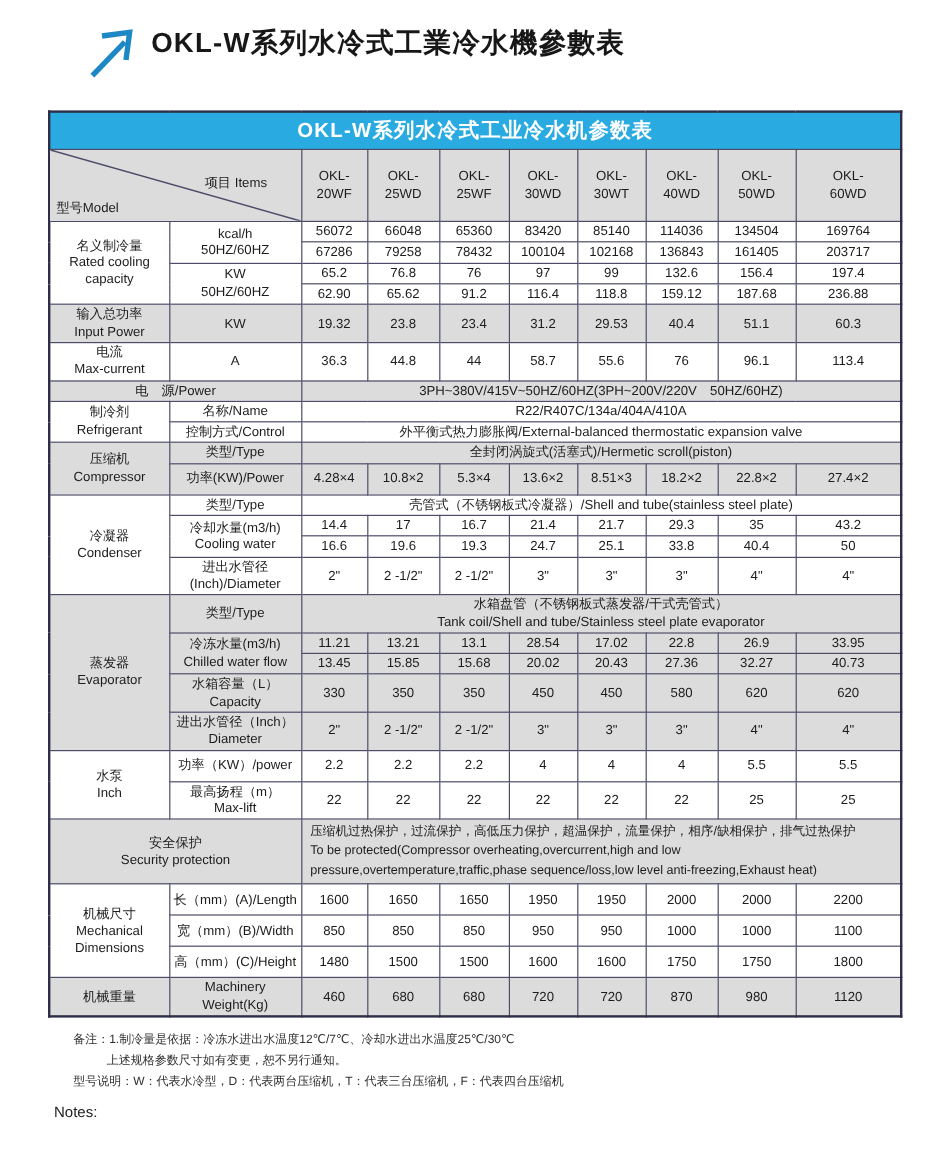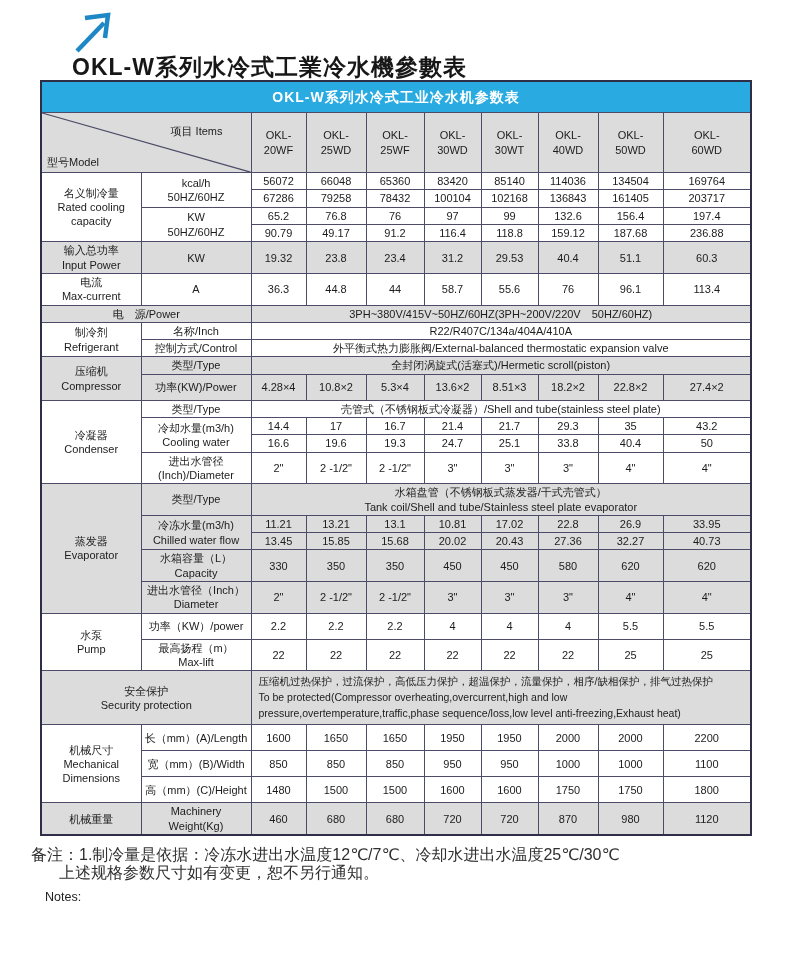"OKL-W系列水冷式工業冷水機參數表" .page-header { flex-direction: column -> none; padding: 10px 0 0 72px -> 22px 0 0 72px }
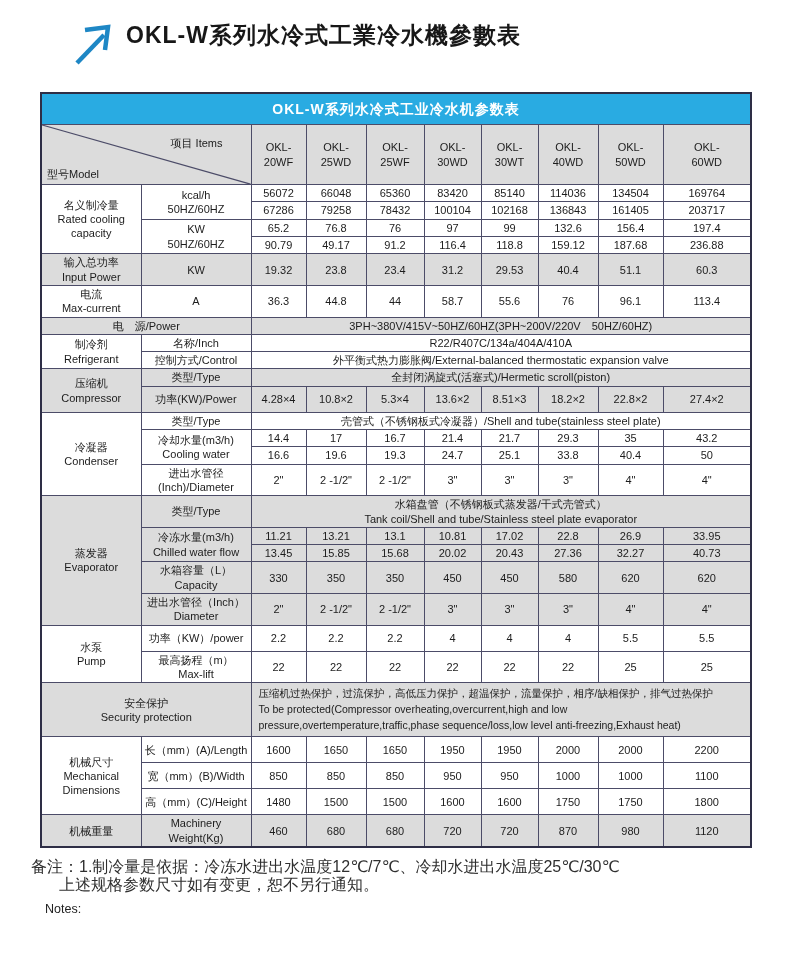"OKL-W系列水冷式工业冷水机参数表" .caption-row td { font-size: 14px -> 17px }
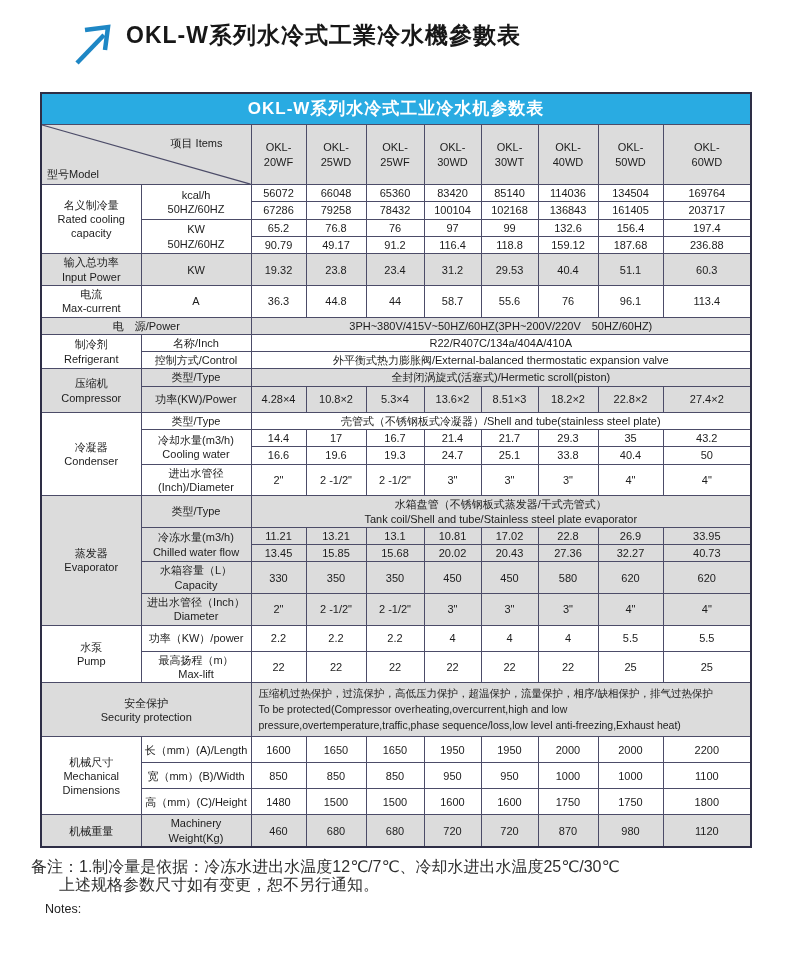"项目 Items" .corner .i { top: 11px -> 21px }
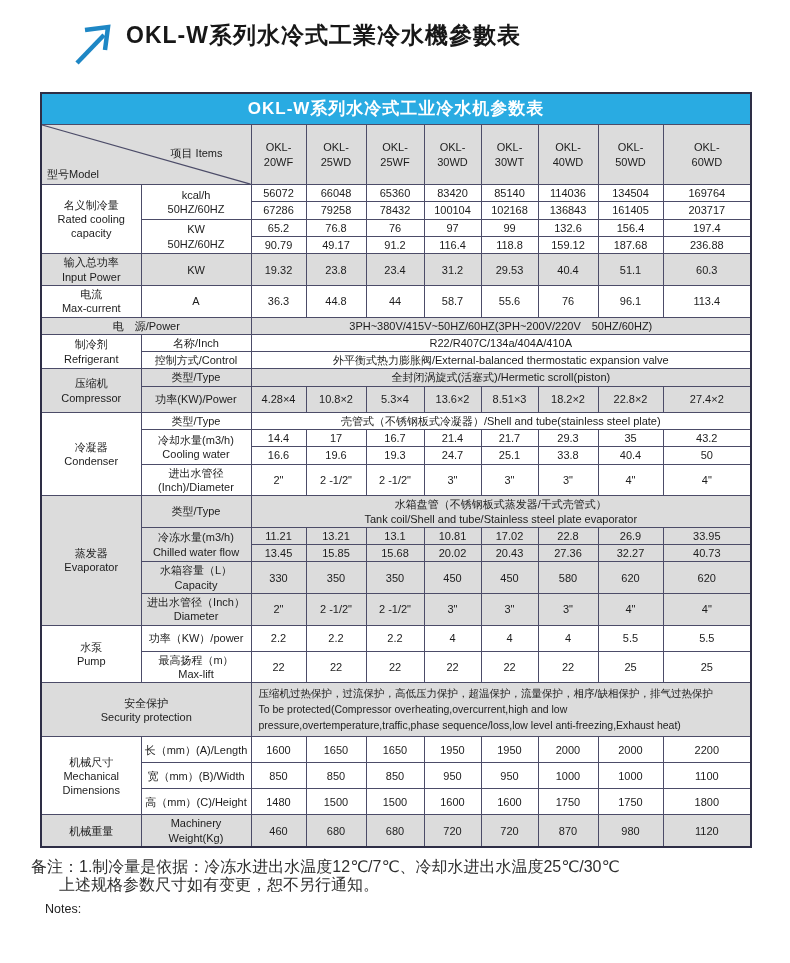"90.79" td.val { text: 90.79 -> 62.90 }
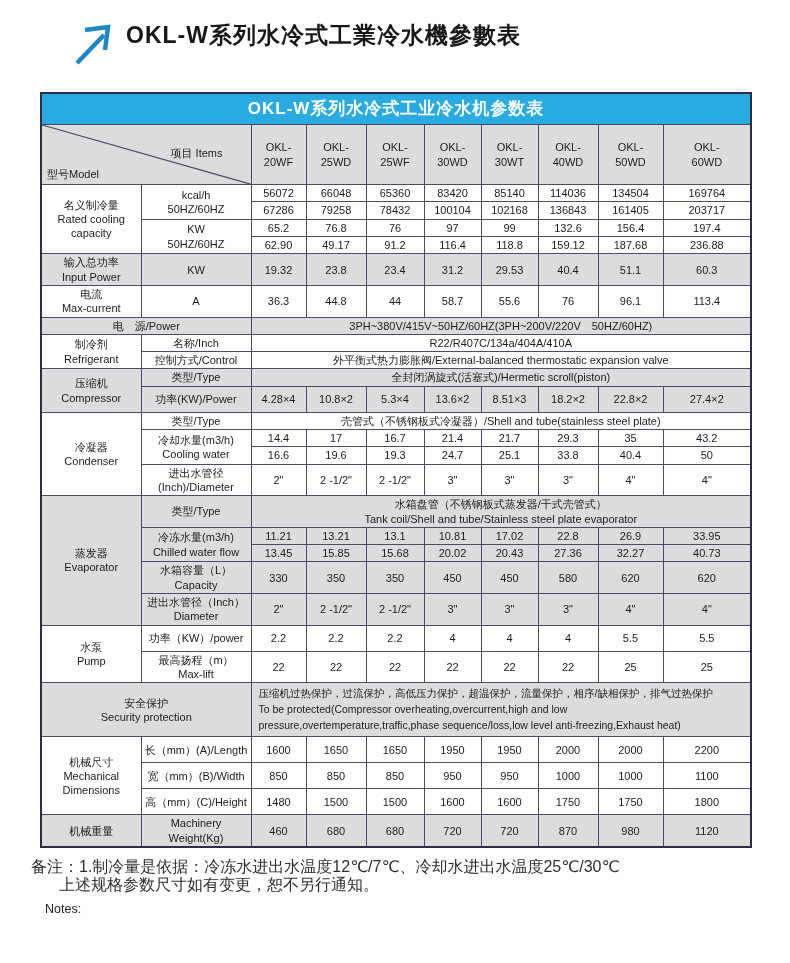"49.17" td.val { text: 49.17 -> 65.62 }
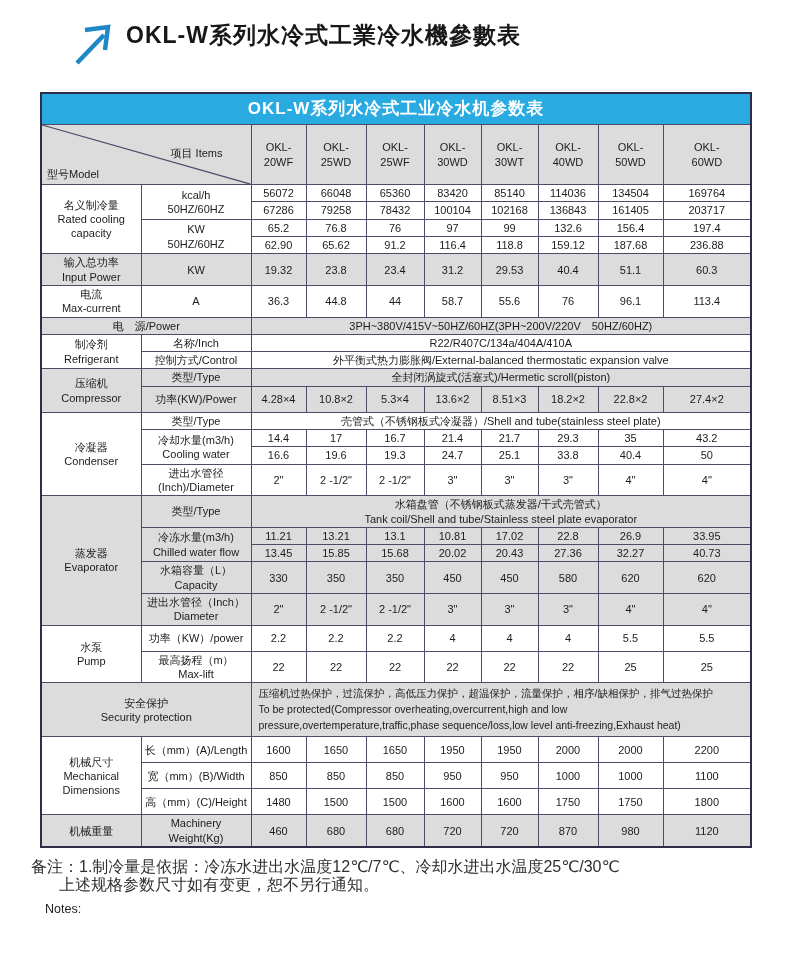"名称/Inch" td.item { text: /Inch -> /Name }
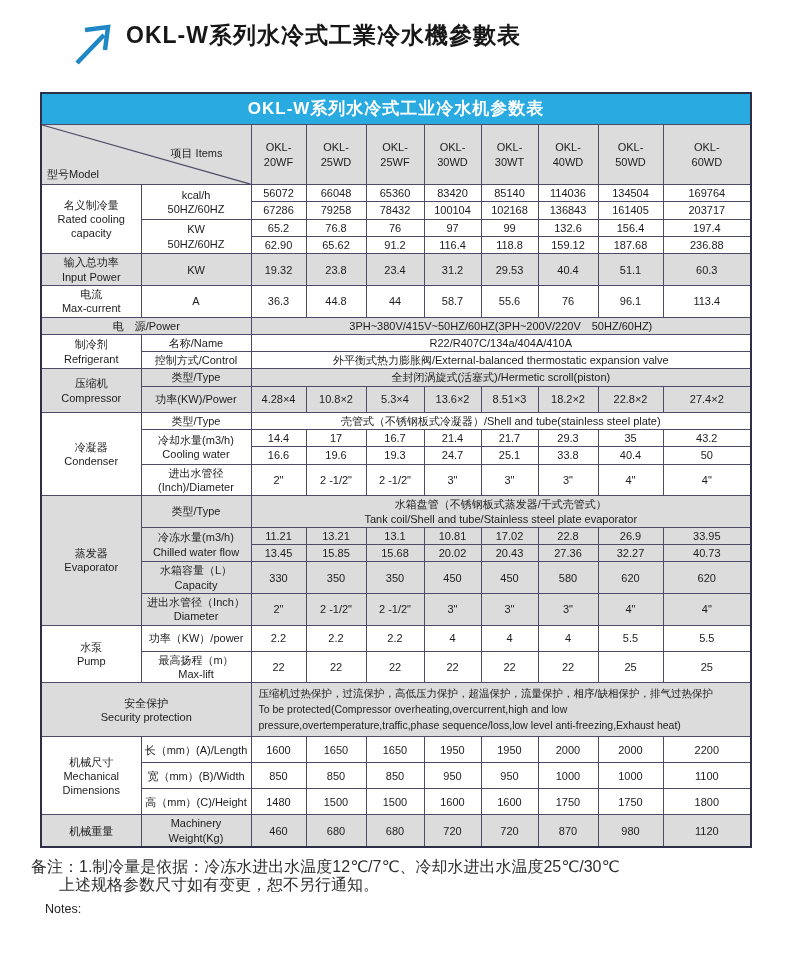"10.81" td.val { text: 10.81 -> 28.54 }
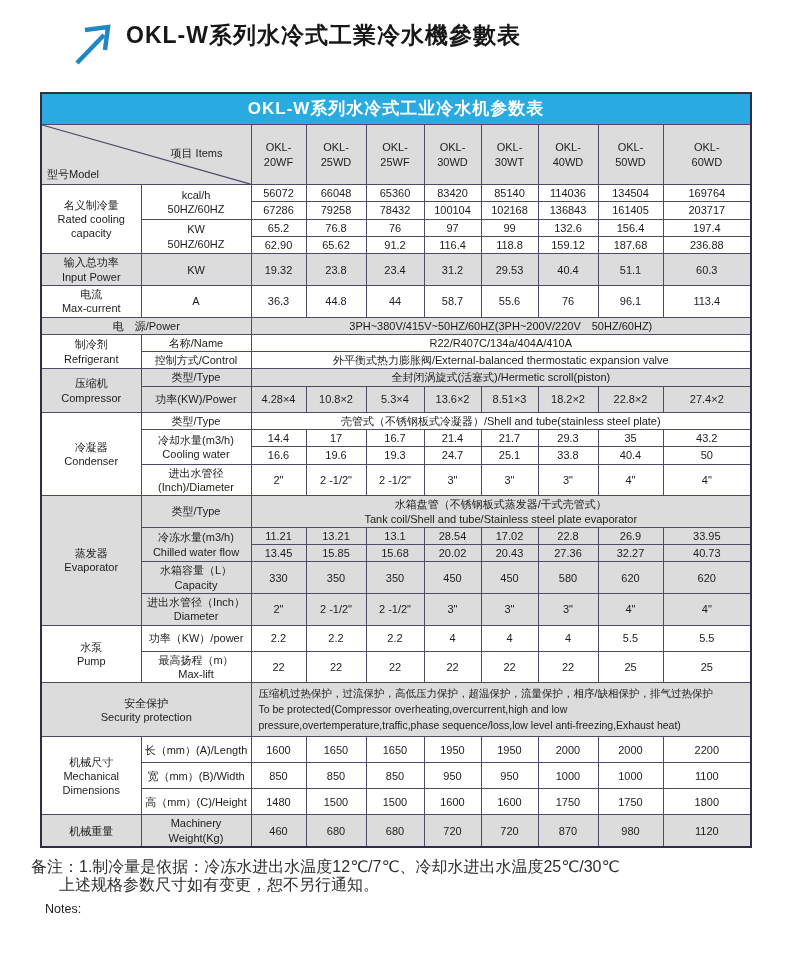"水泵" td.cat { text: Pump -> Inch }
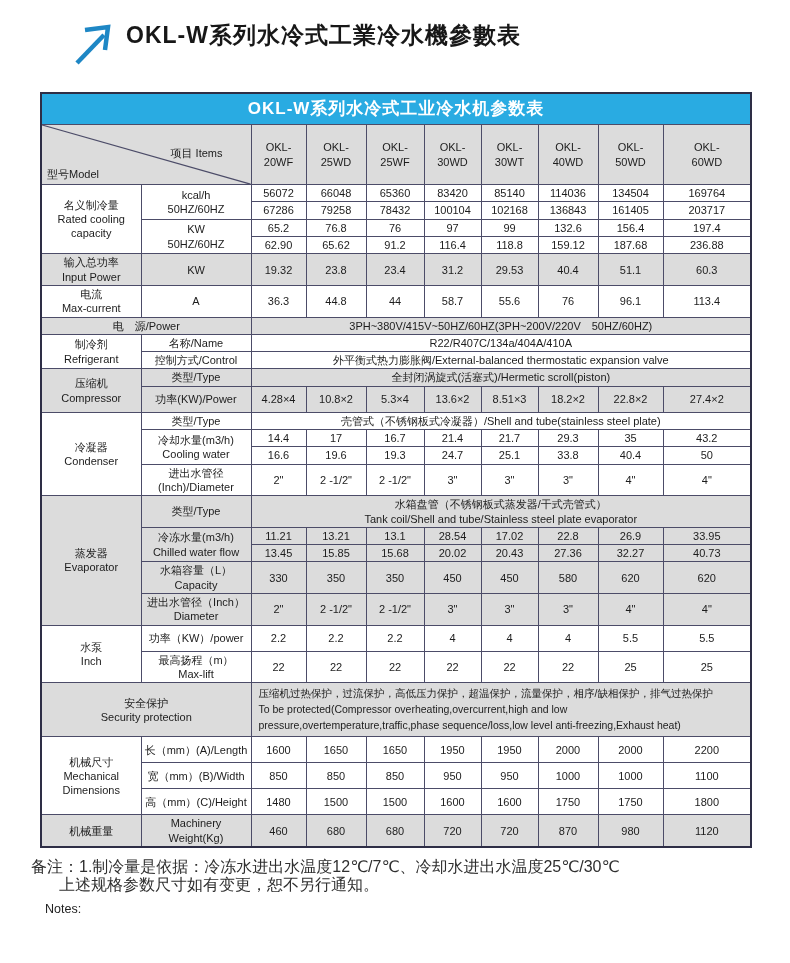"备注：1.制冷量是依据：冷冻水进出水温度12℃/7℃、冷却水进出水温度25℃/3" .notes-zh { font-size: 16px -> 10px; margin: 10px 0 0 31px -> 10px 0 0 61px }
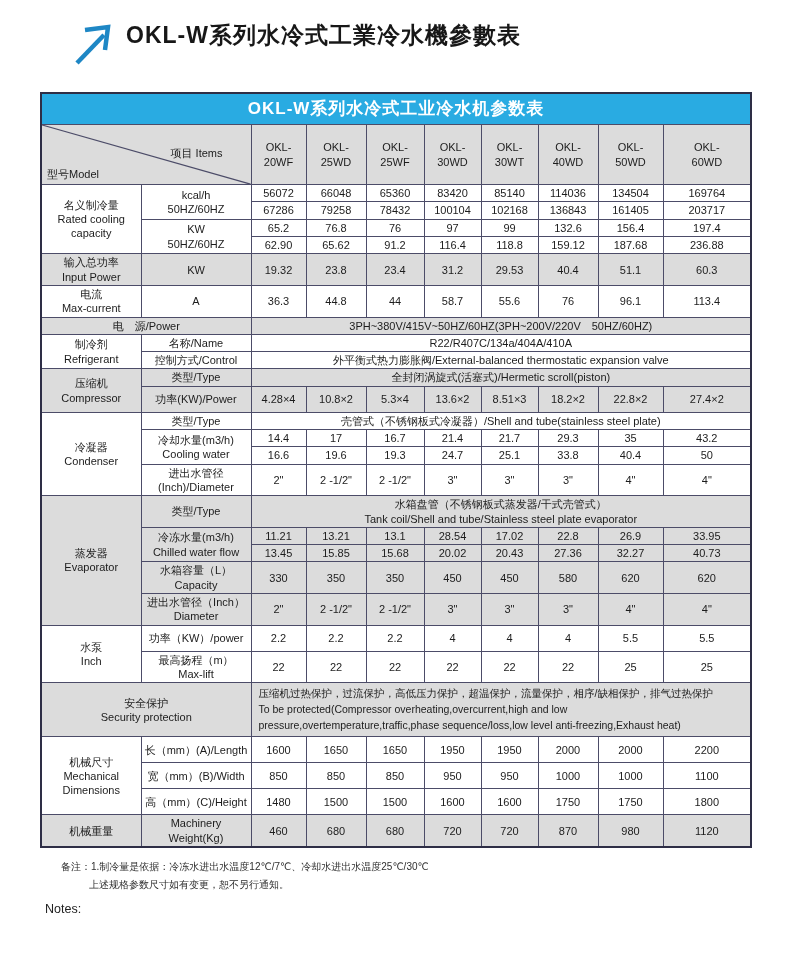"型号说明：W：代表水冷型，D：代表两台压缩机，T：代表三台压缩机，F：代表四台压" p { html: none -> <p>型号说明：W：代表水冷型，D：代表两台压缩机，T：代表三台压缩机，F：代表四台压缩机</p> }
